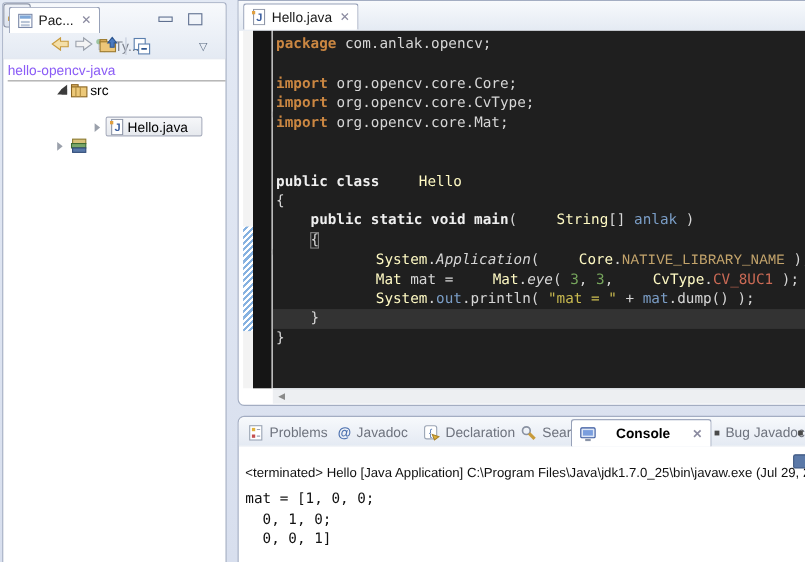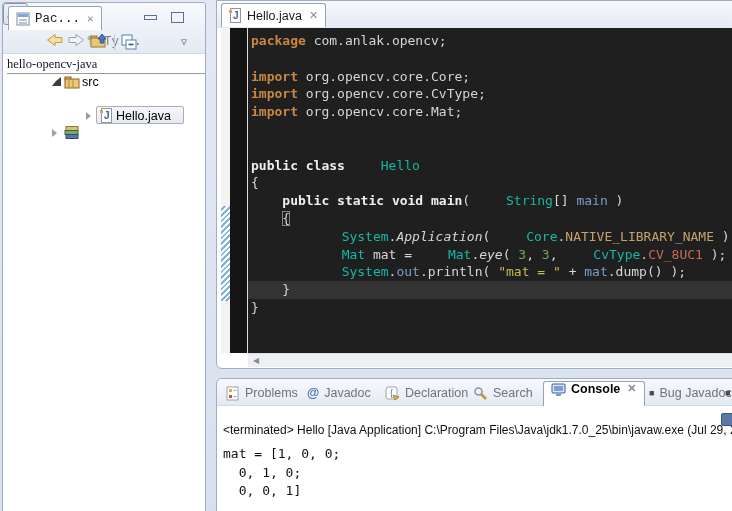"Pac..." #pkg-head { font-family: Liberation Mono, monospace -> none }
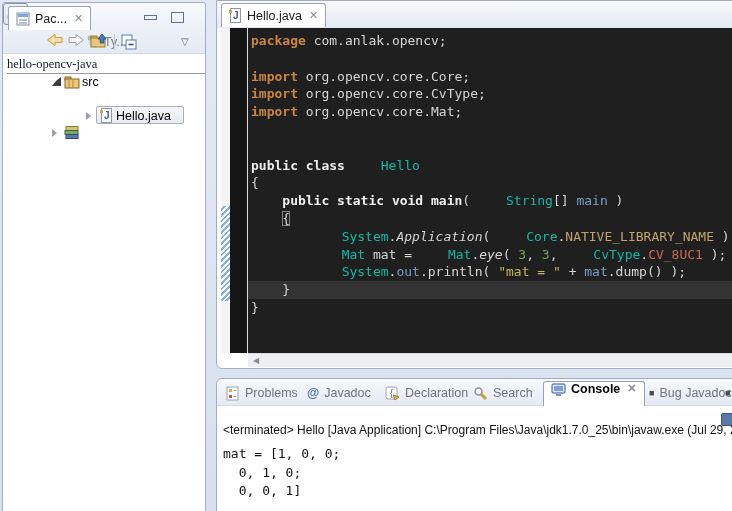"hello-opencv-java" #root-label { color: #0f172a -> #8b5cf6; font-family: Liberation Serif, serif -> none }
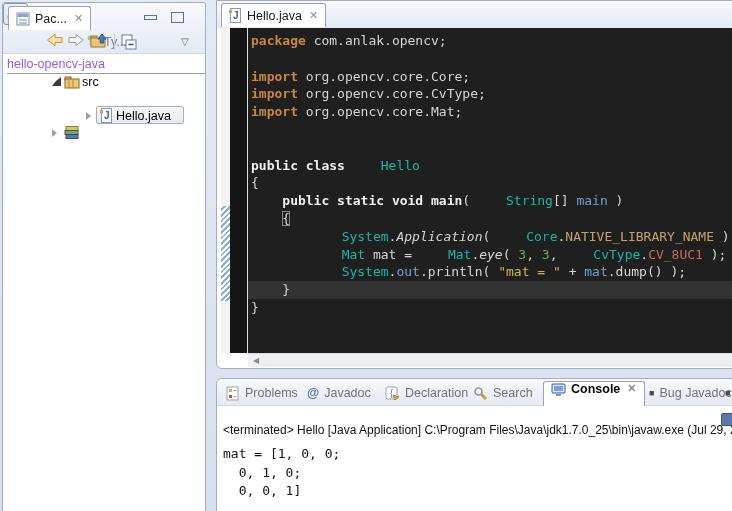"Hello" .tk-cls { color: #14b8a6 -> #fef9c3 }
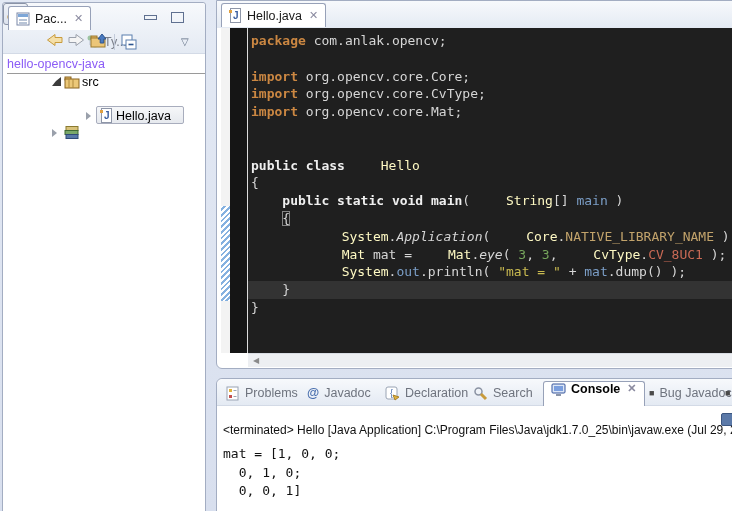"main" span.tk-var { text: main -> anlak }
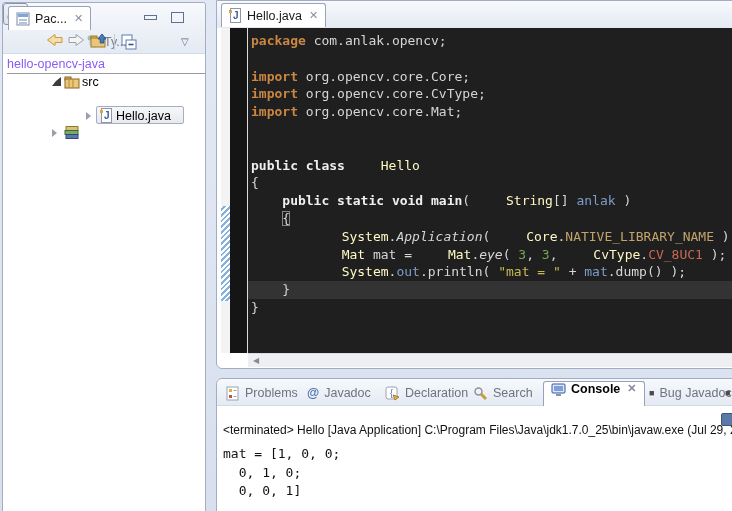"NATIVE_LIBRARY_NAME" .tk-cst { font-family: none -> Liberation Mono, monospace }
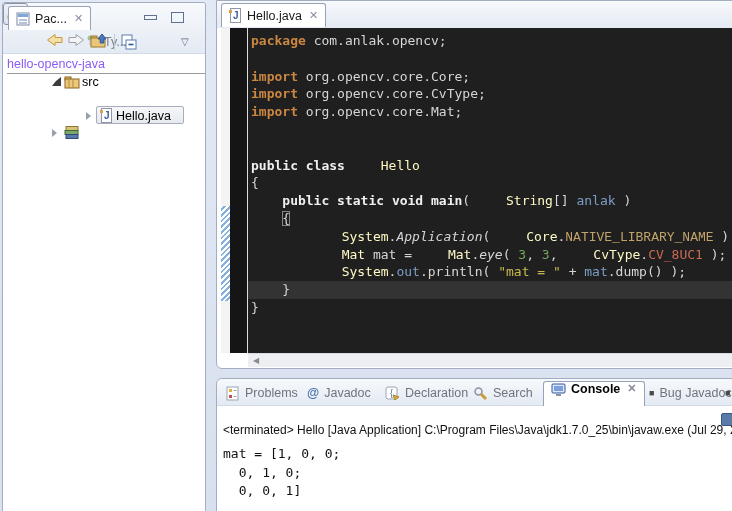"Console" #con-tab { align-items: flex-start -> center; gap: 5px -> 18px; margin-left: 24px -> none }
